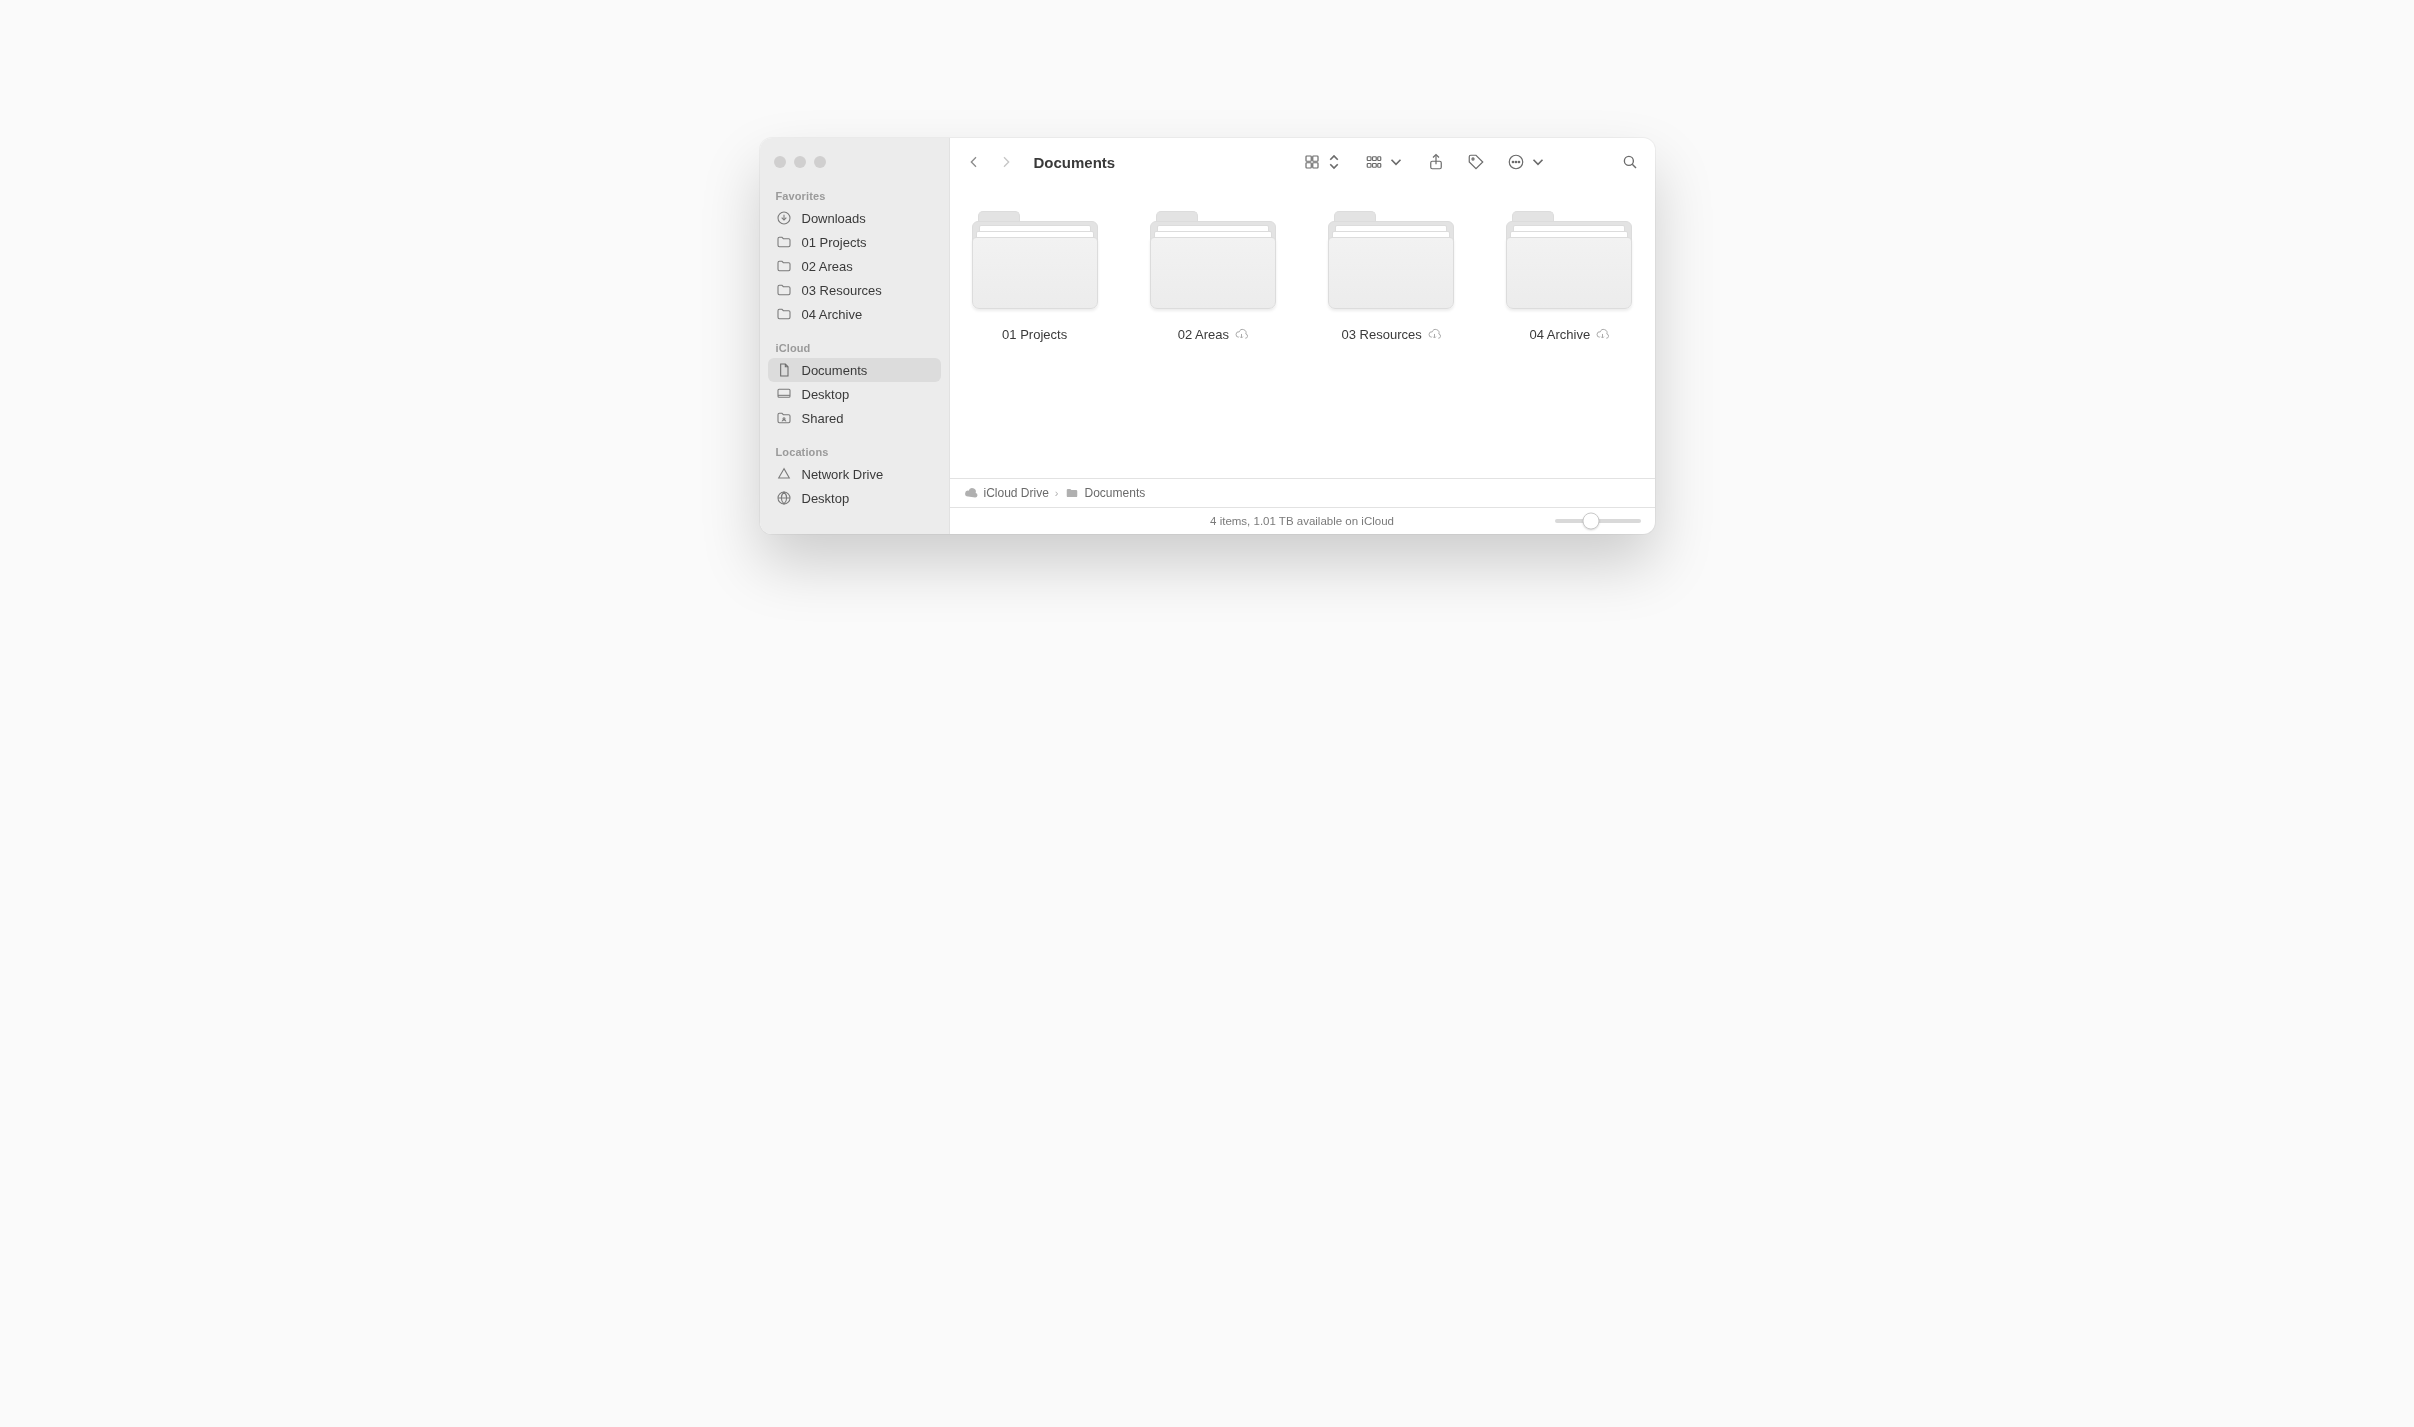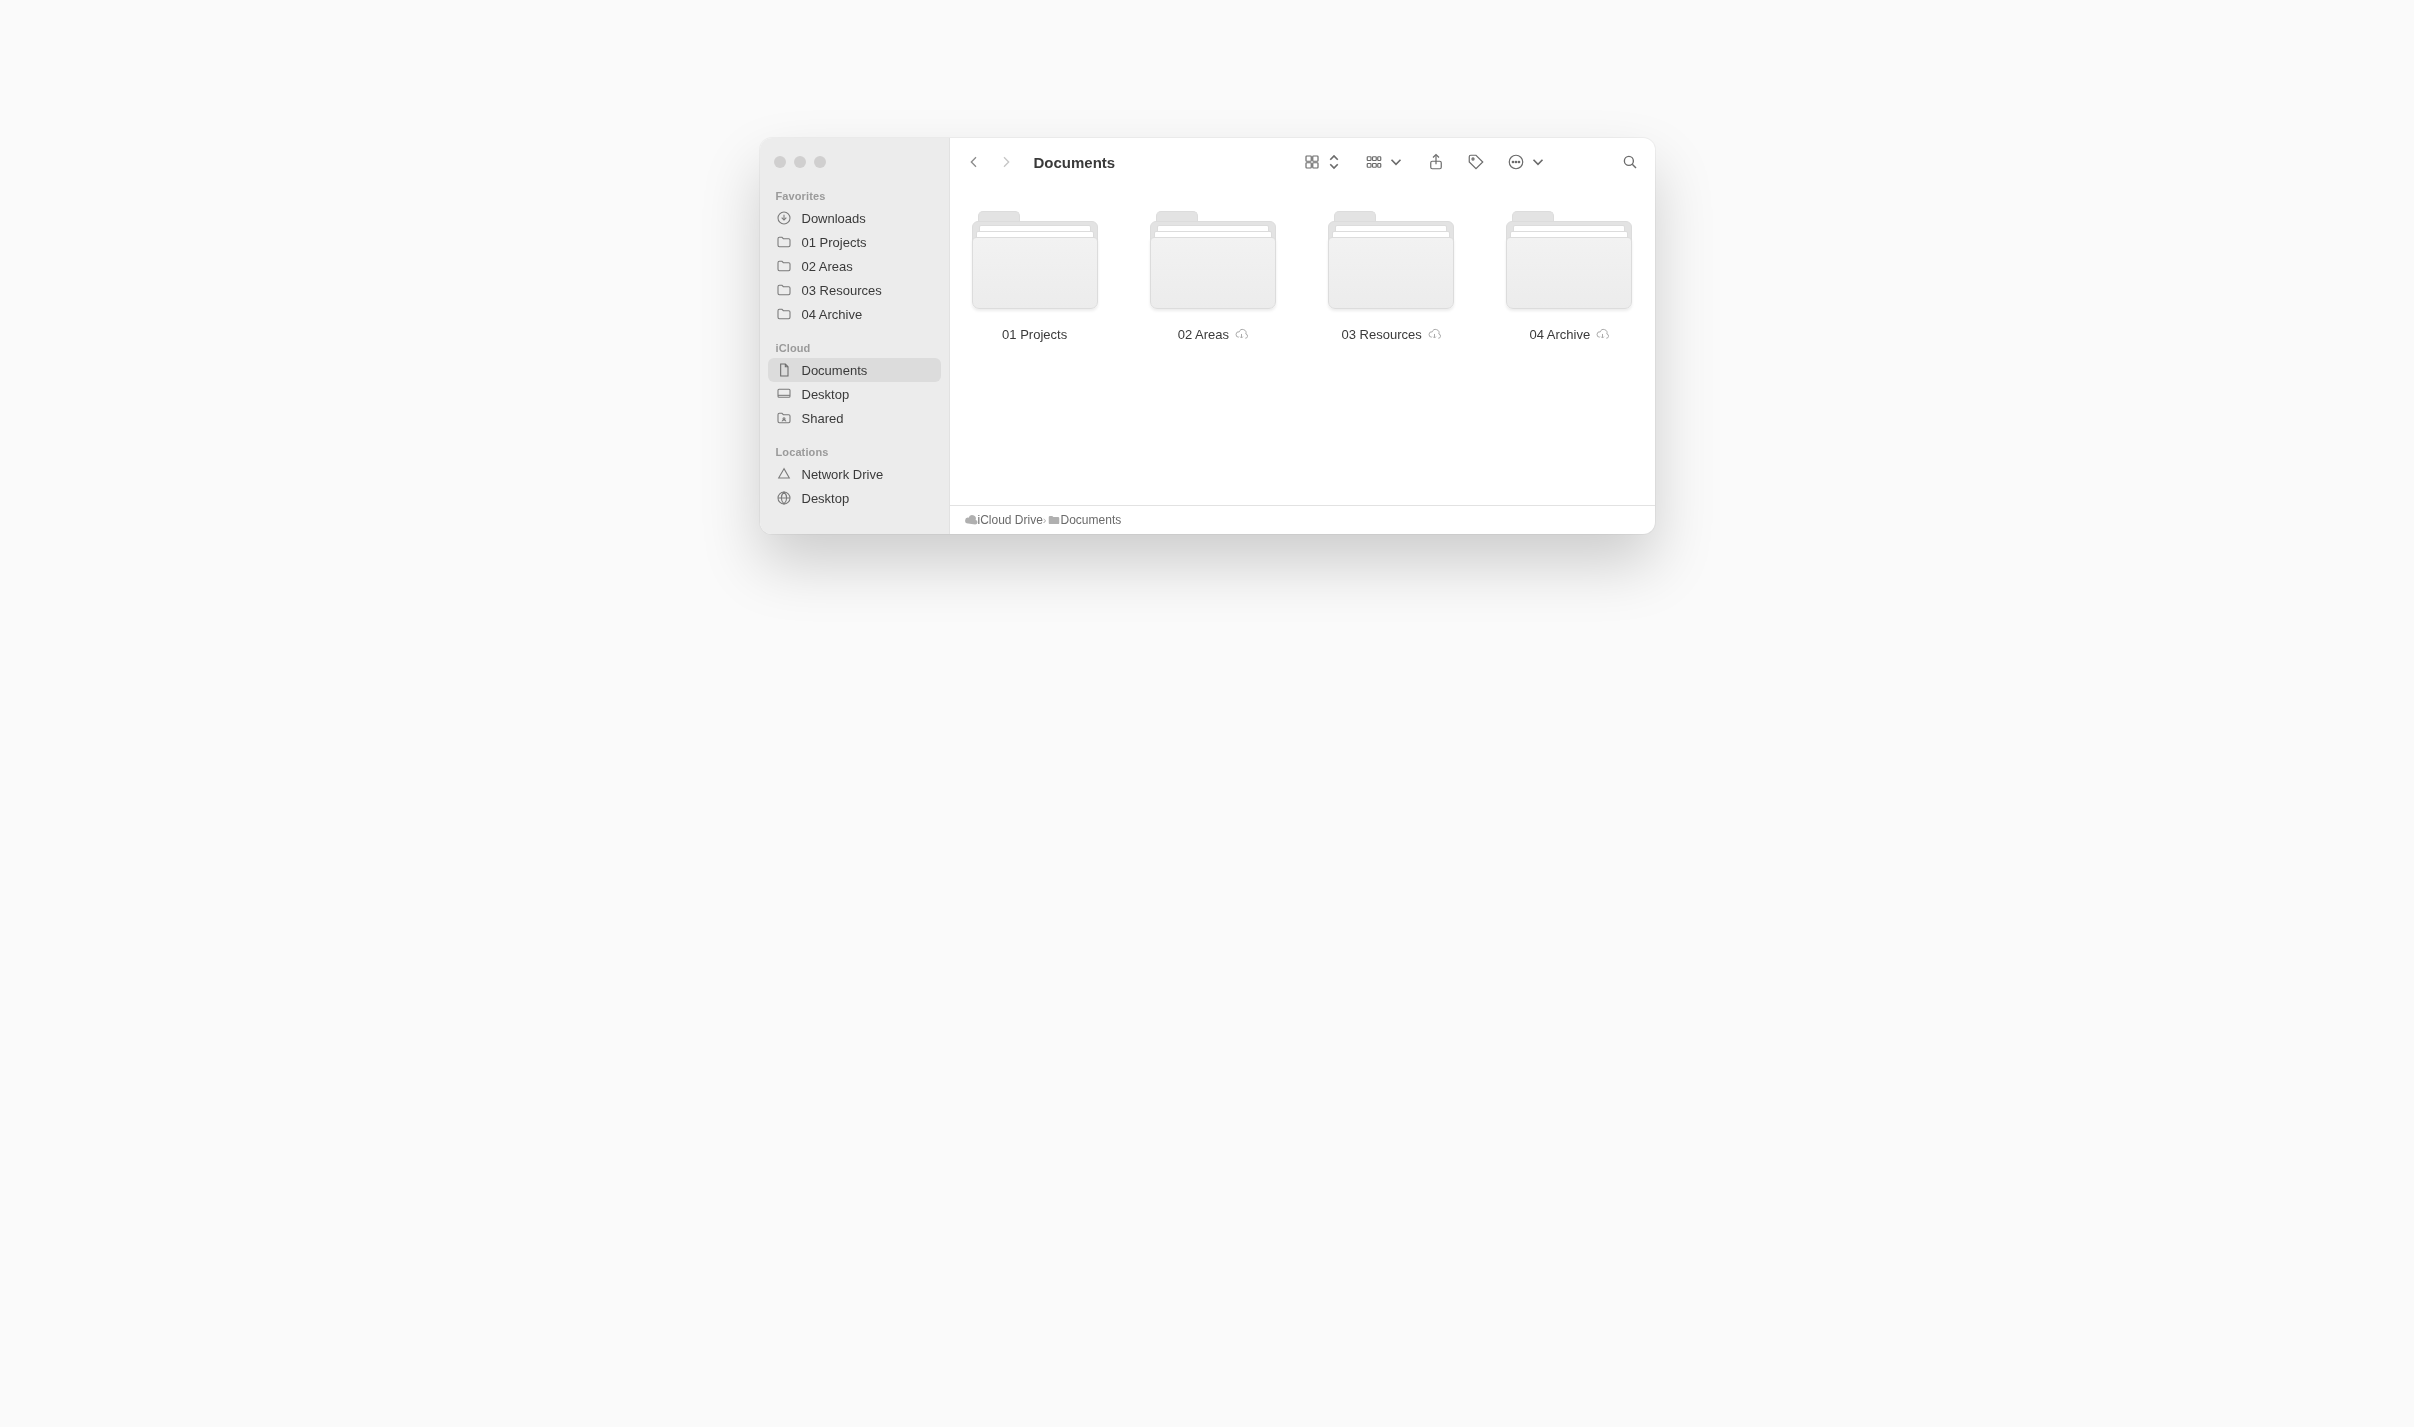"iCloud Drive" .pathbar { gap: none -> 6px }
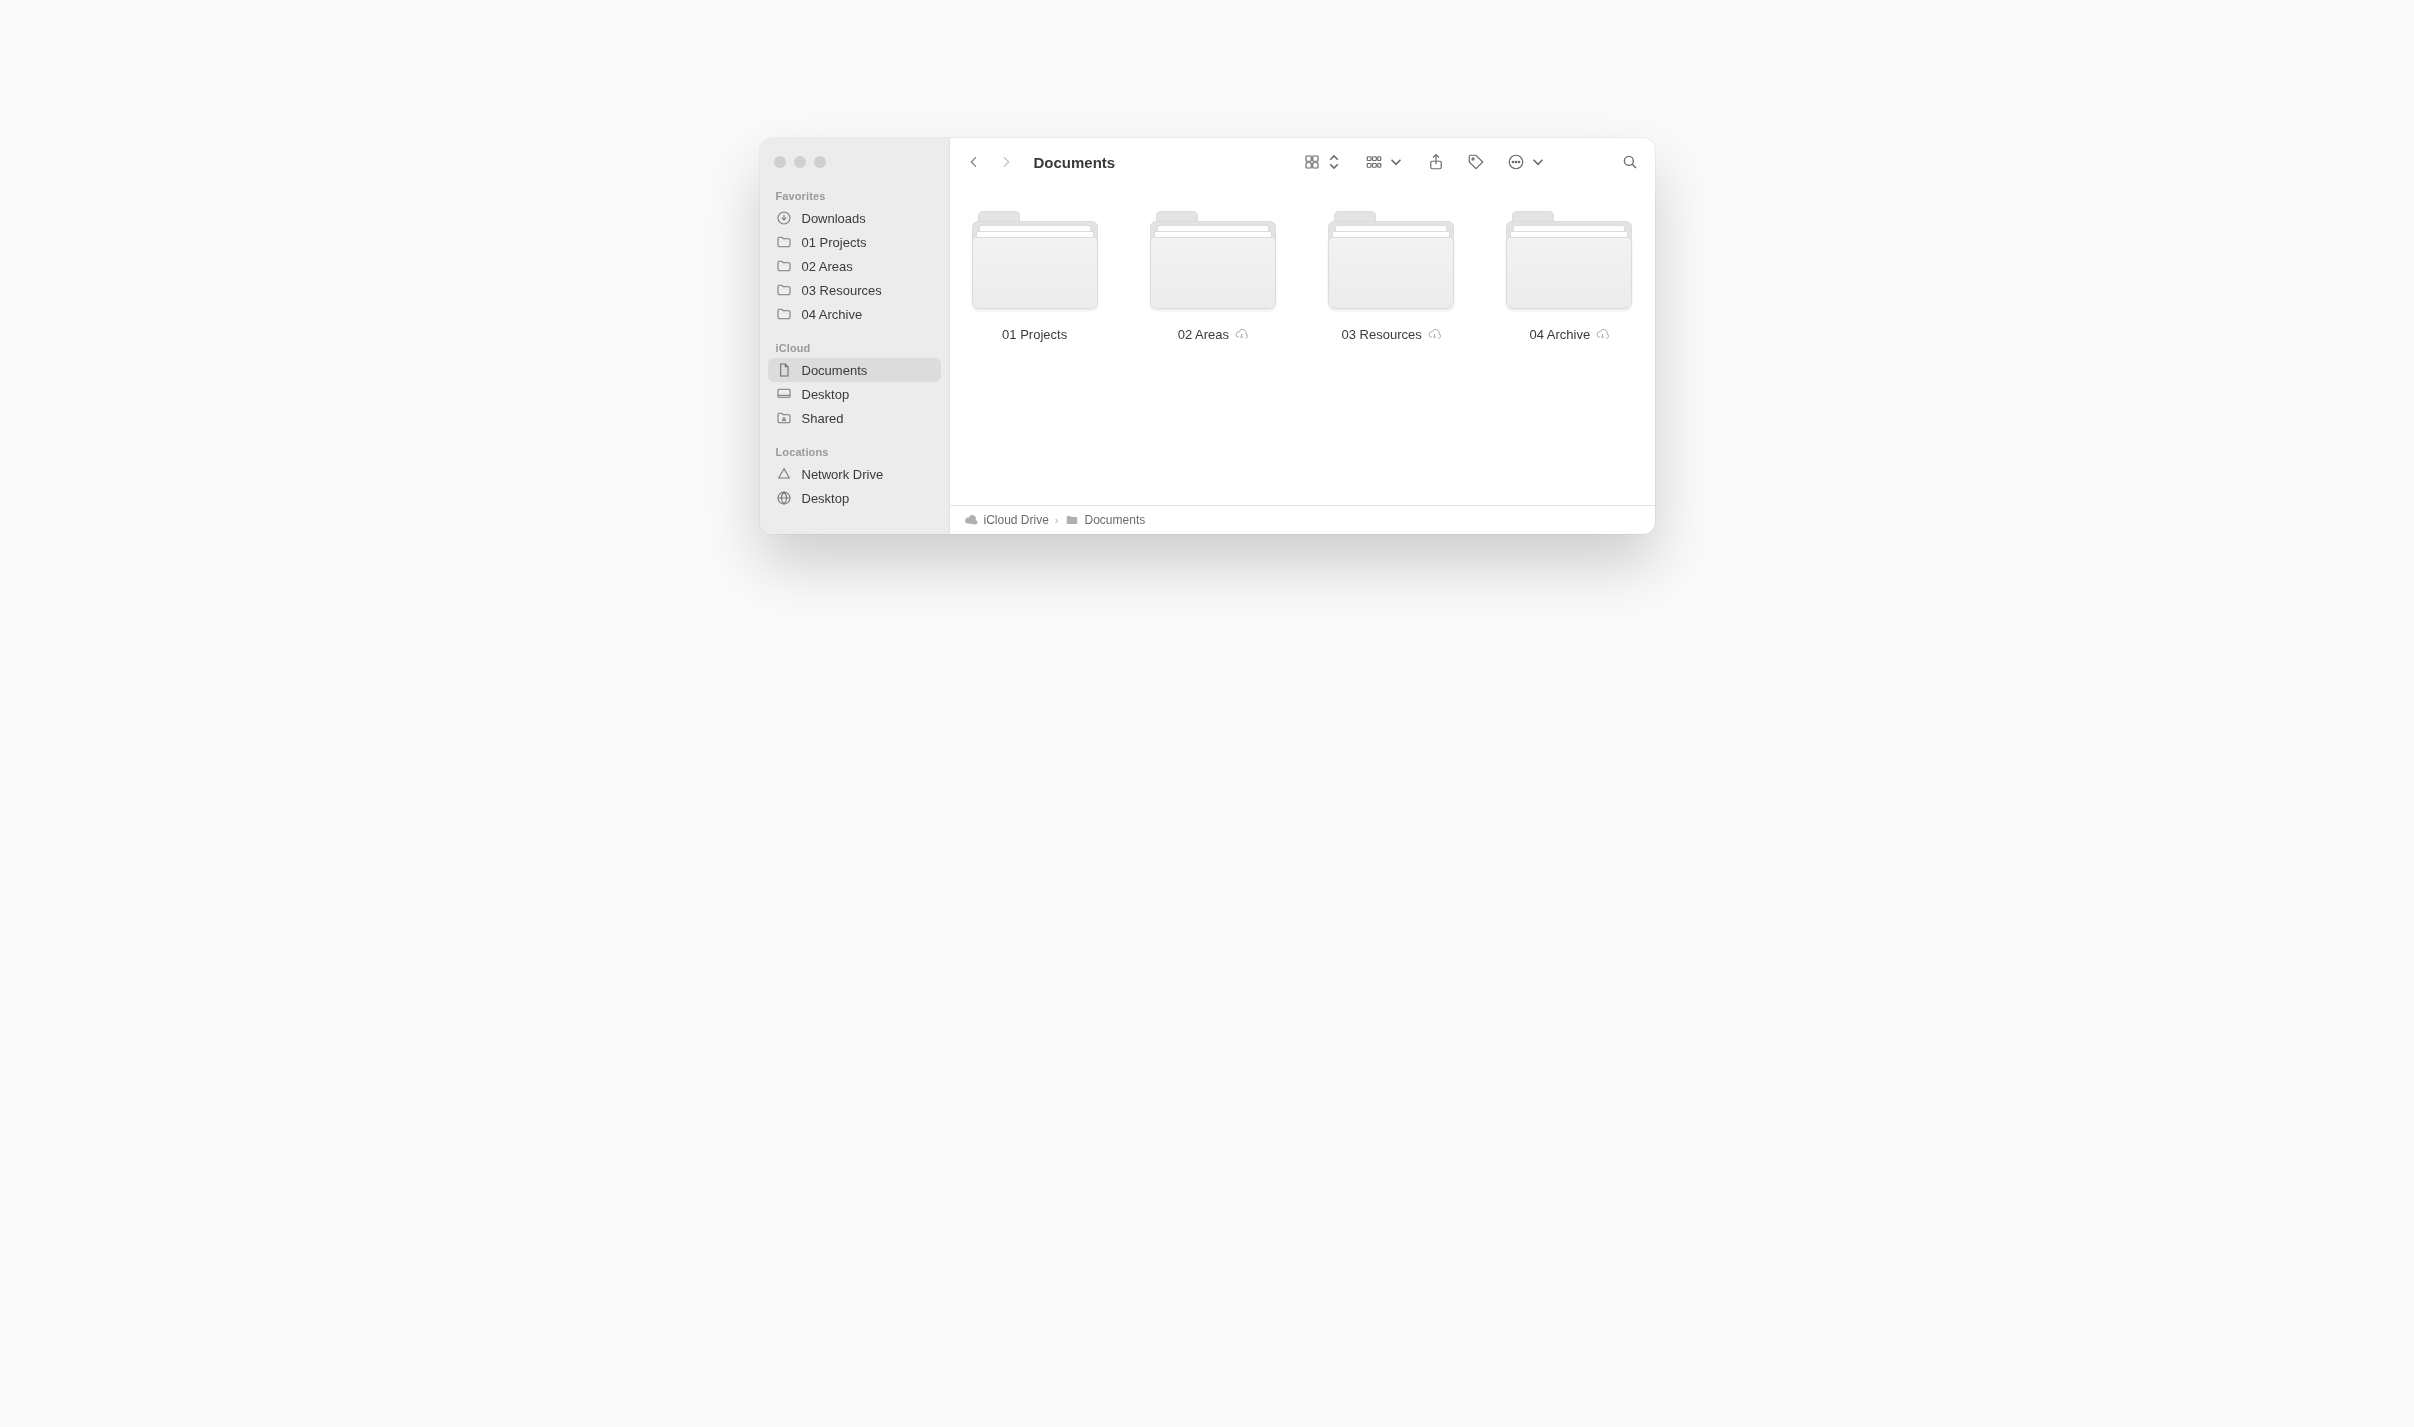"4 items, 1.01 TB available" div.statusbar { html: none -> <div> <span>4 items, 1.01 TB available on iCloud</span> <div> <div></div> </div> </div> }
